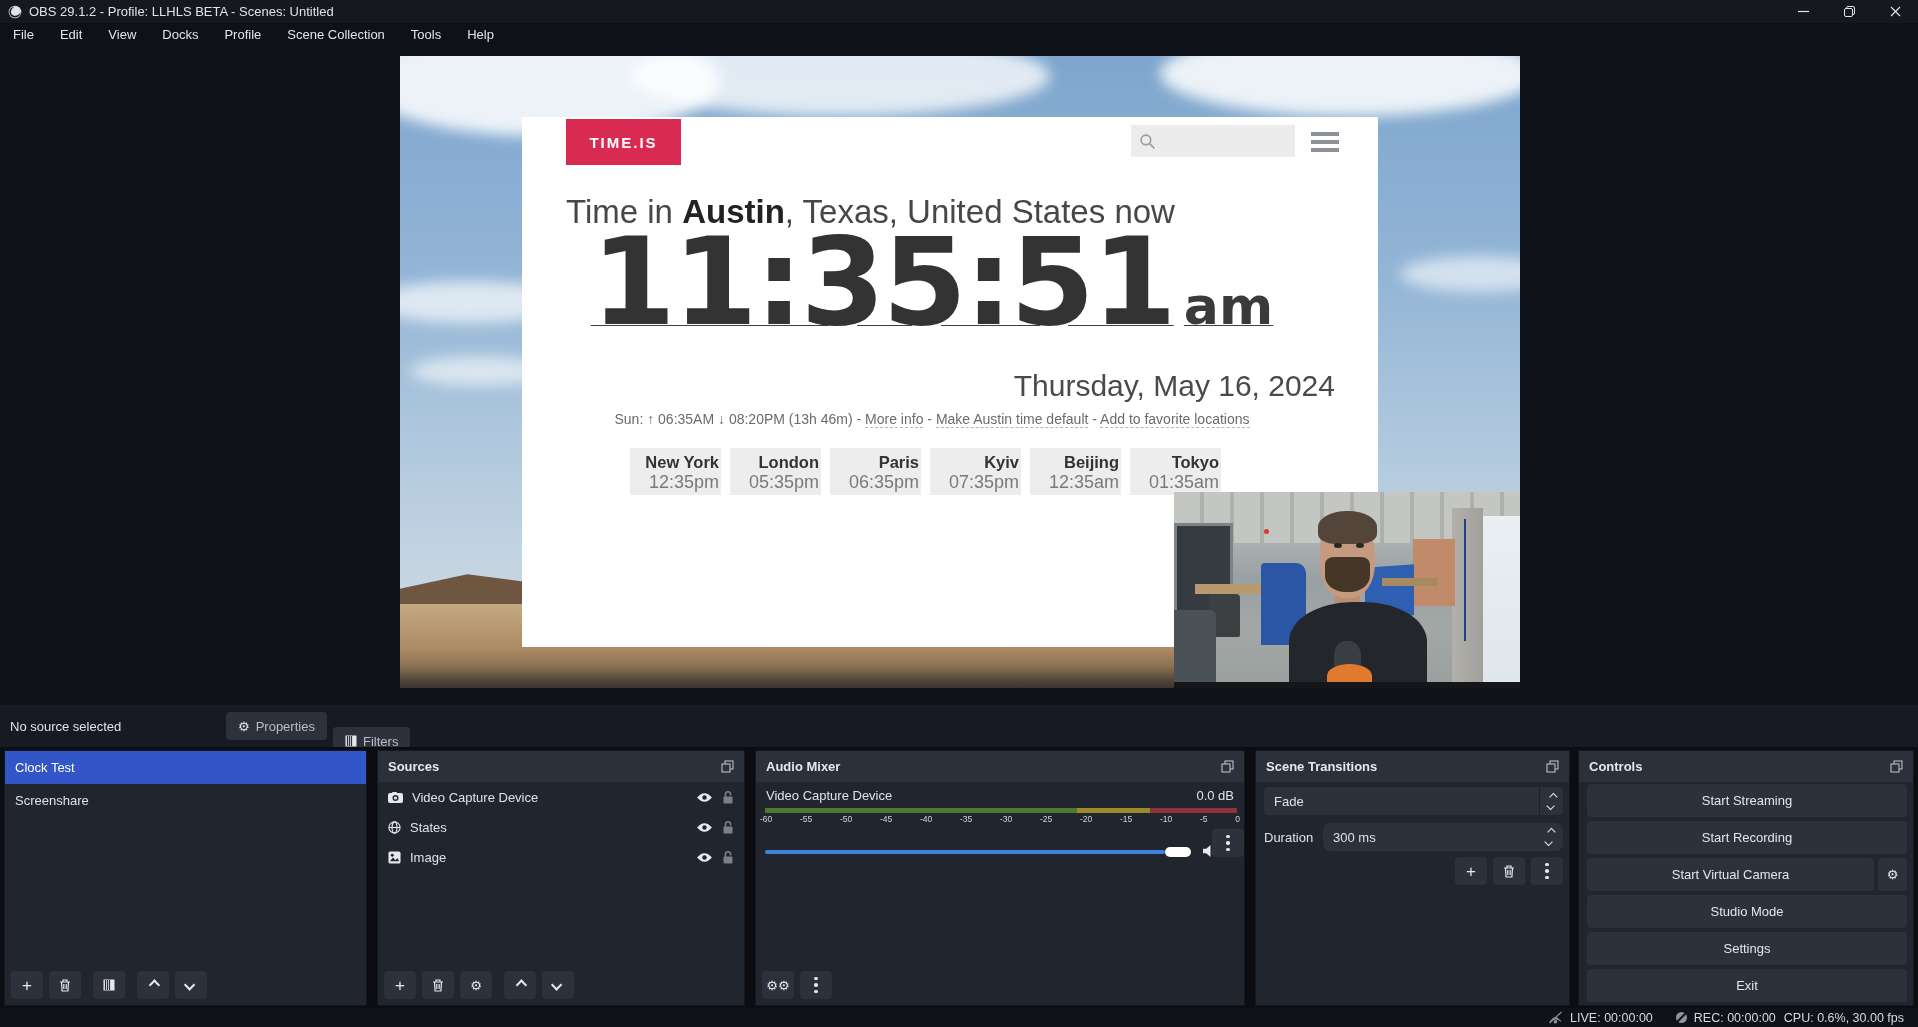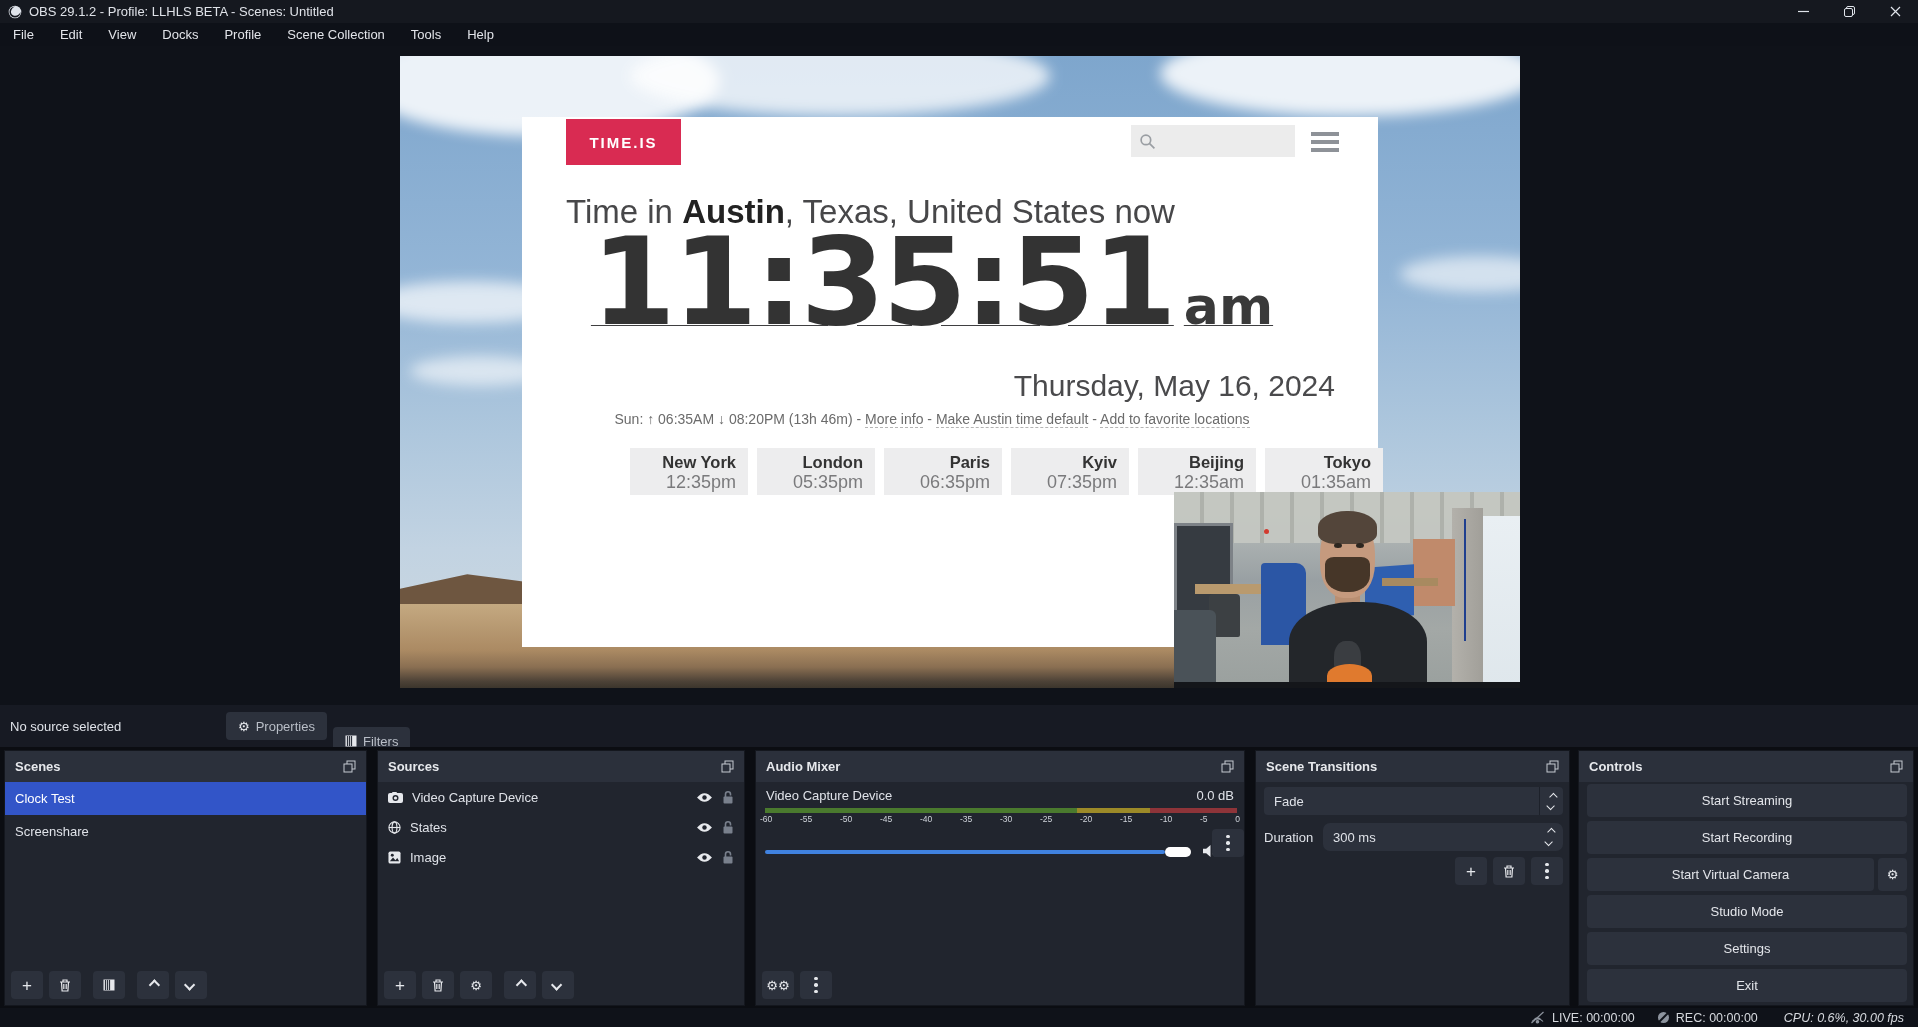"New York" .city { padding: 4px 12px 0 0 -> 4px 2px 0 0; width: 118px -> 91px }
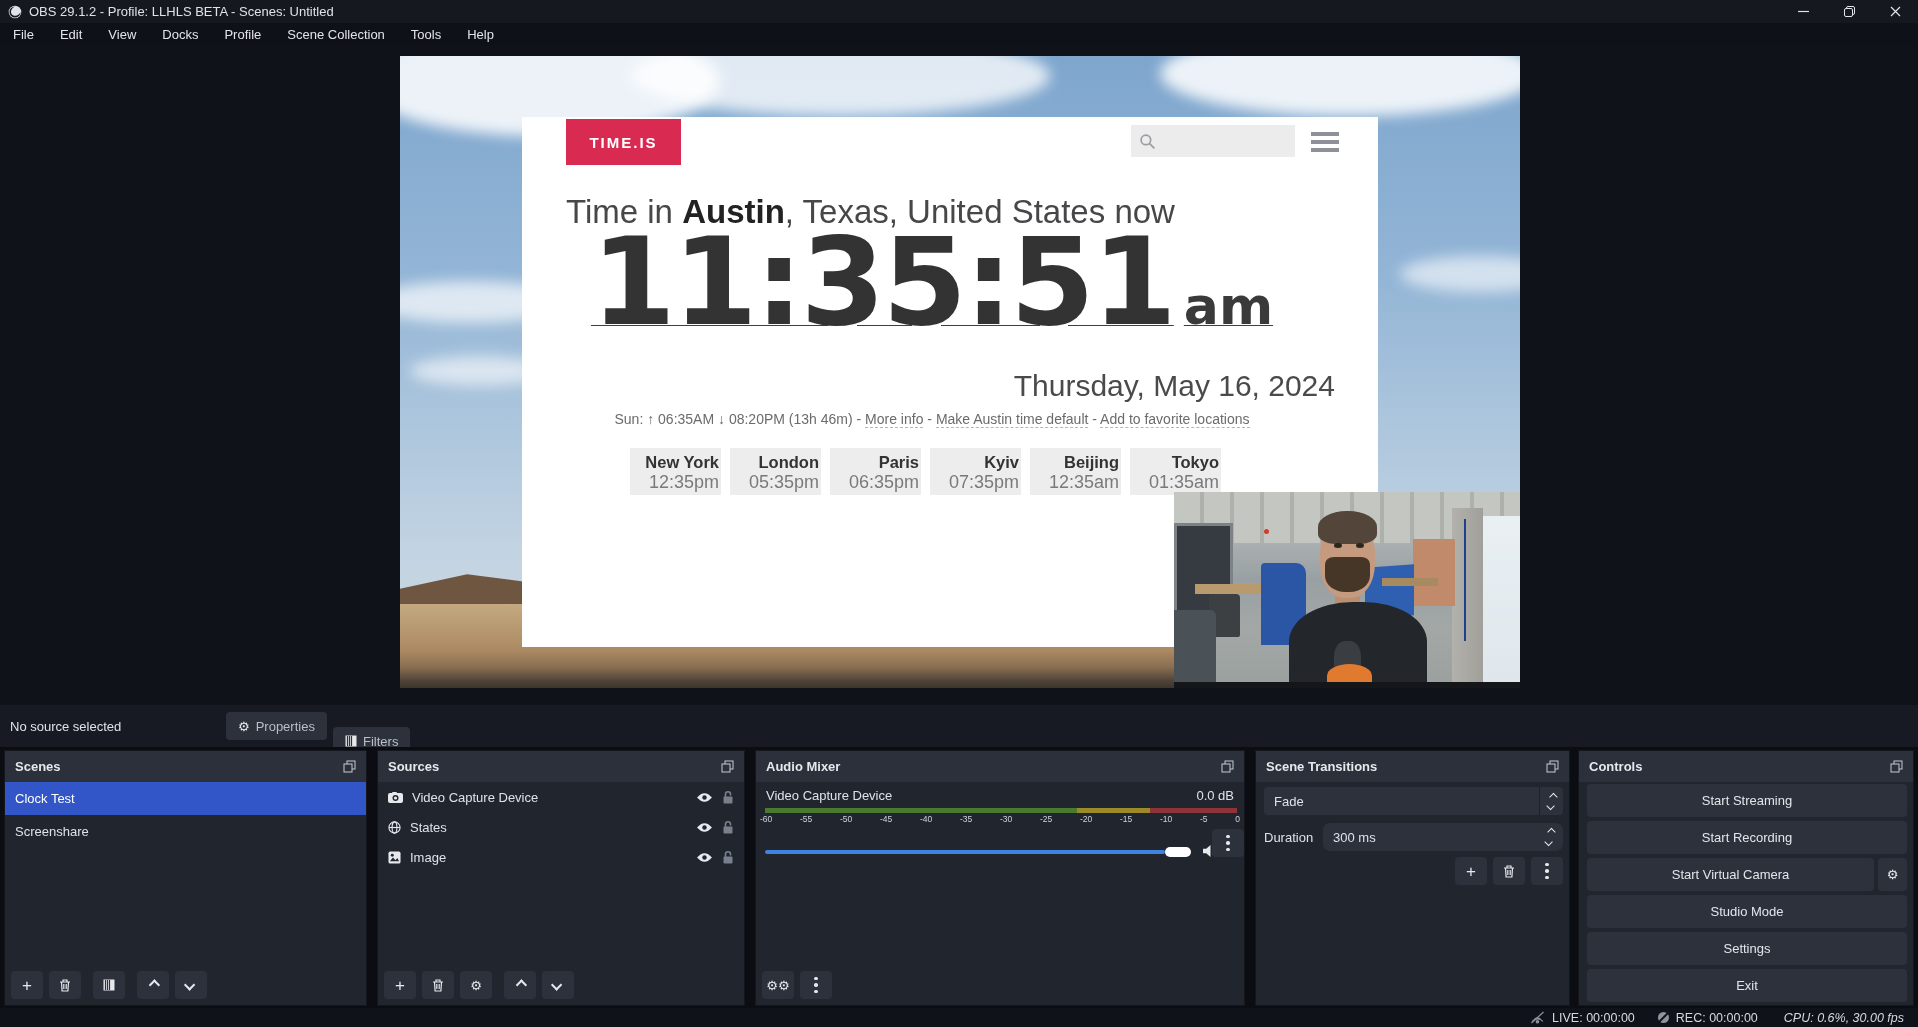"Scenes" div.panel-header { html: <div> <span>Scenes</span> <span> <svg> <rect></rect> <rect></rect> </svg> </span> </div> -> none }
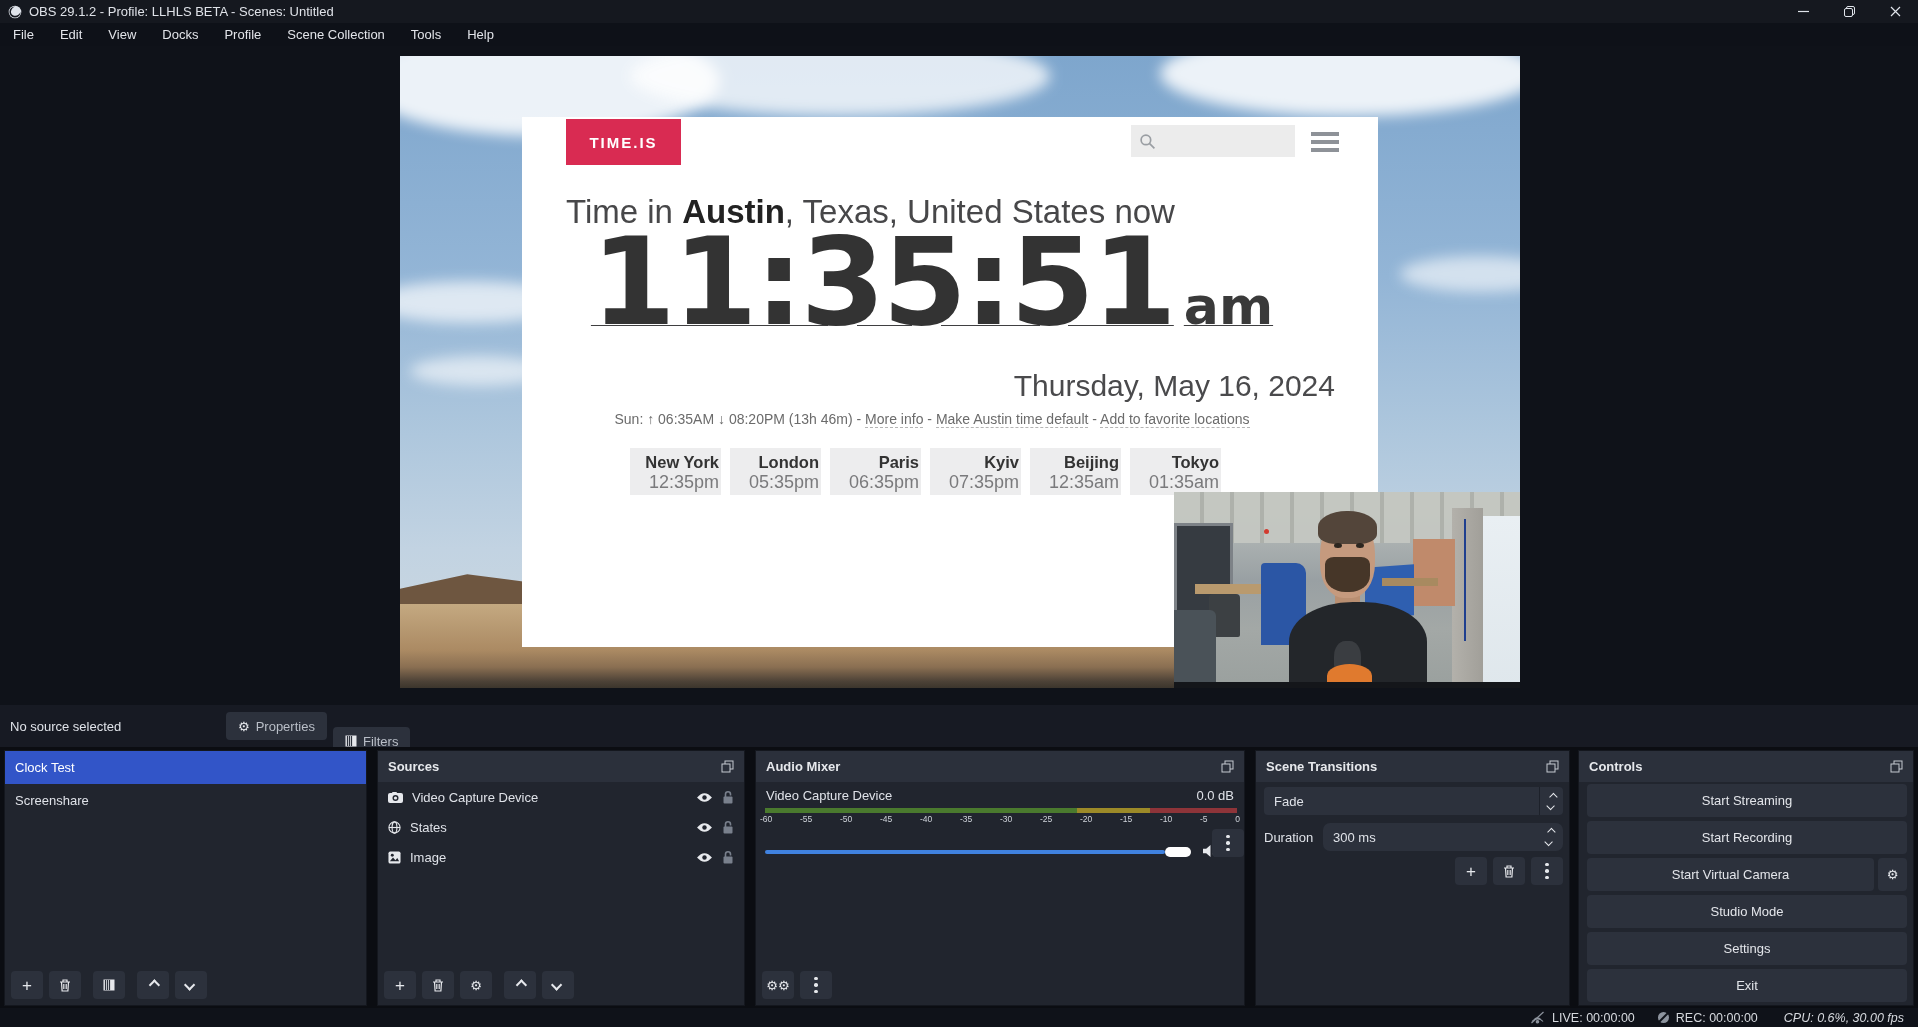"CPU: 0.6%, 30.00 fps" #statusbar .cpu { font-style: italic -> none; margin-left: 18px -> none }
